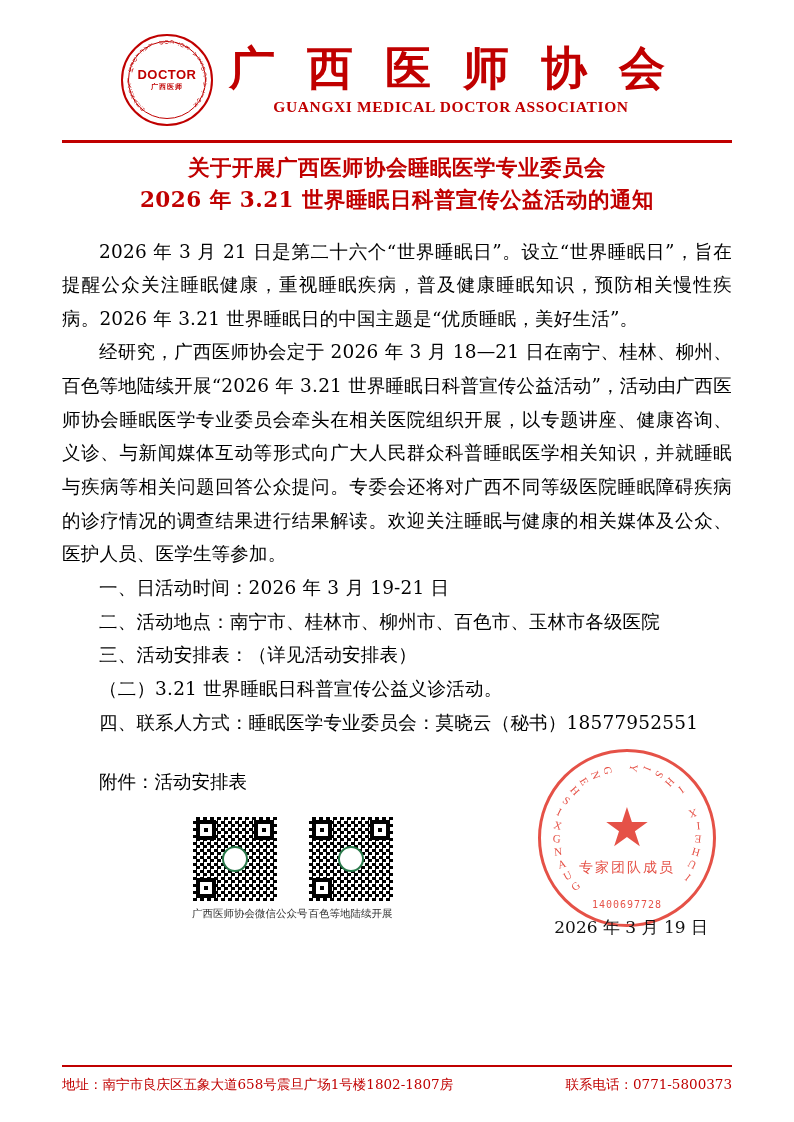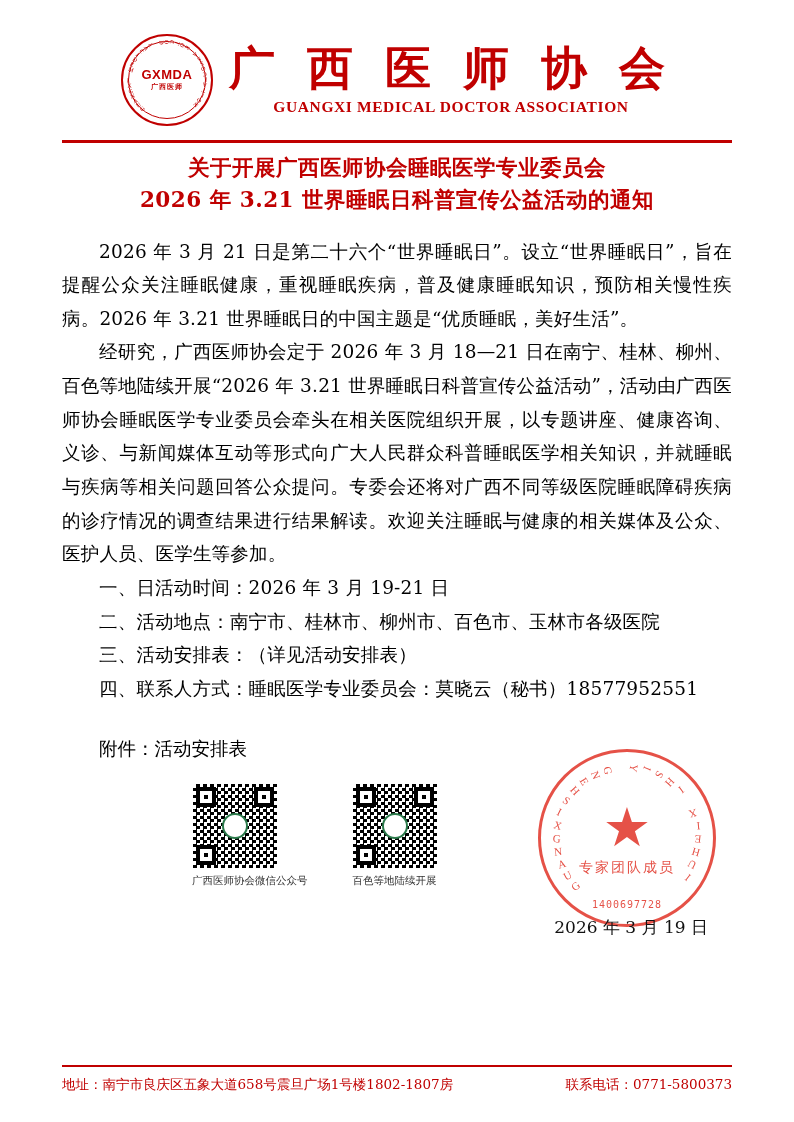"GXMDA" span { text: GXMDA -> DOCTOR }
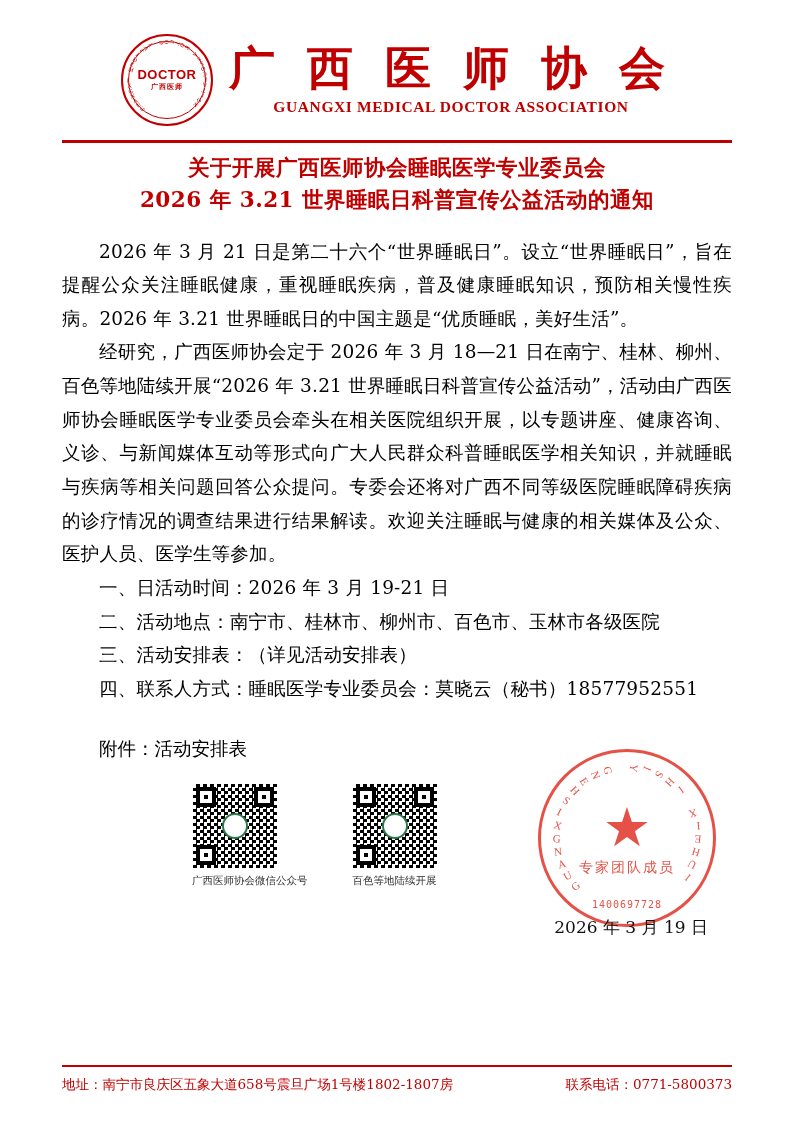"（二）3.21 世界睡眠日科普宣传公益义诊活动。" p { html: none -> <p>（二）3.21 世界睡眠日科普宣传公益义诊活动。</p> }
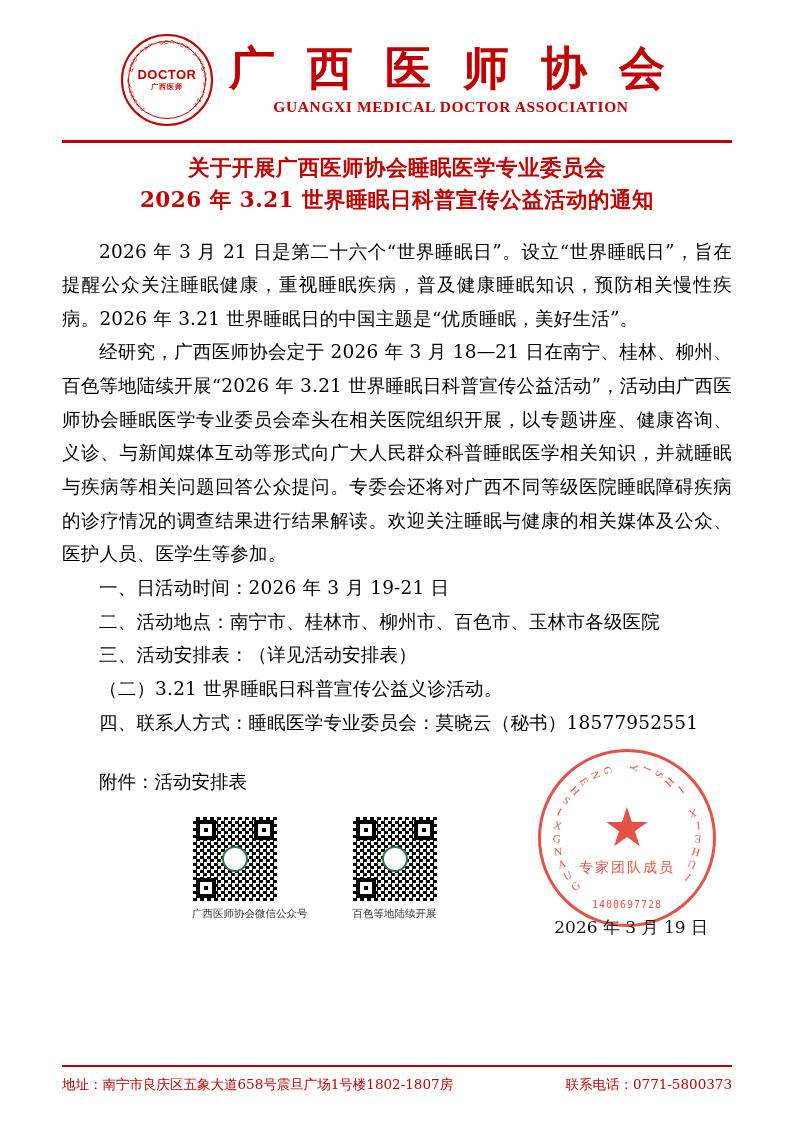"广西医师协会微信公众号" .qr-row { gap: 44px -> none }
